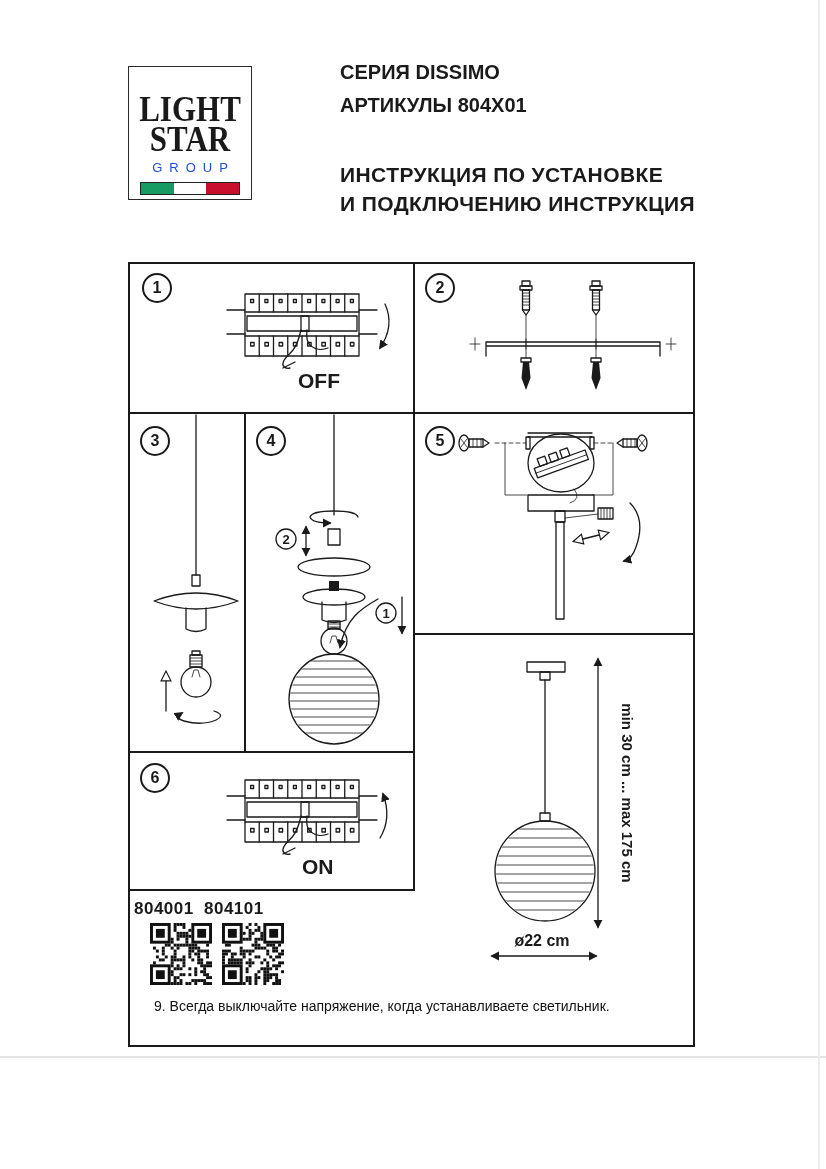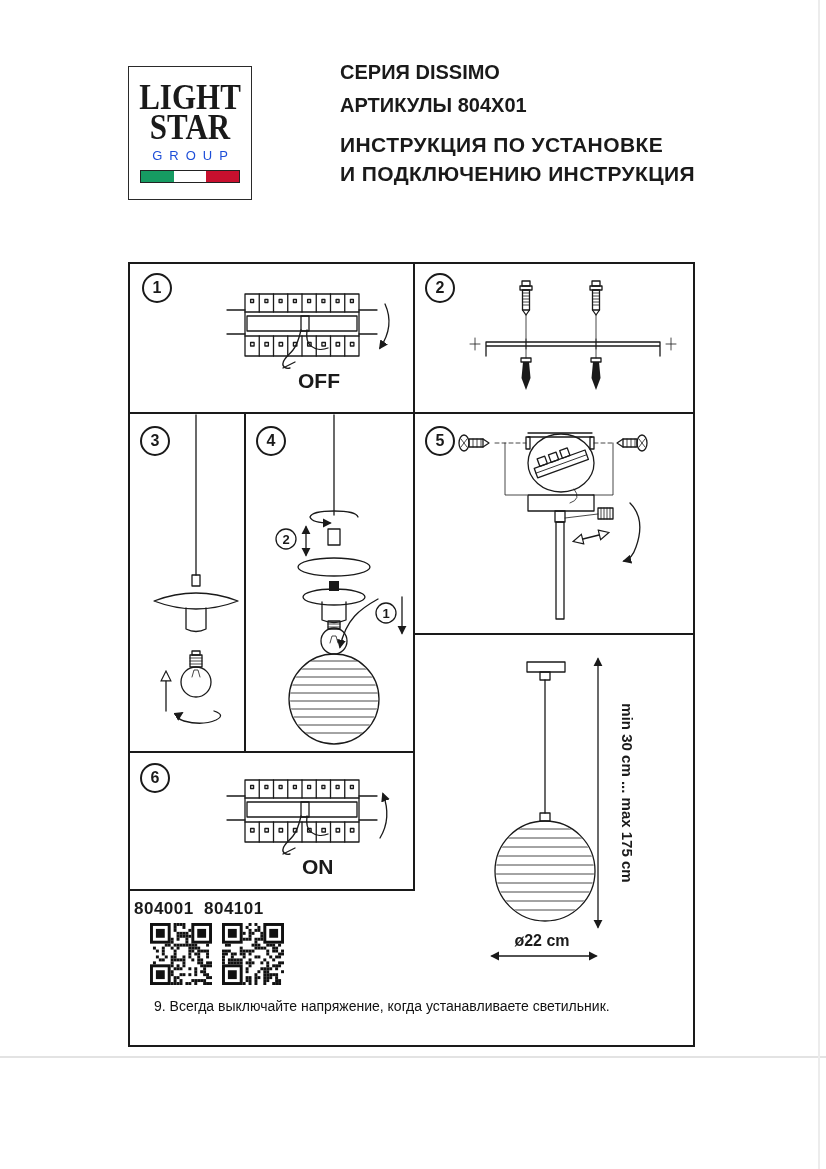"LIGHT" .logo { padding-top: 12px -> 24px }
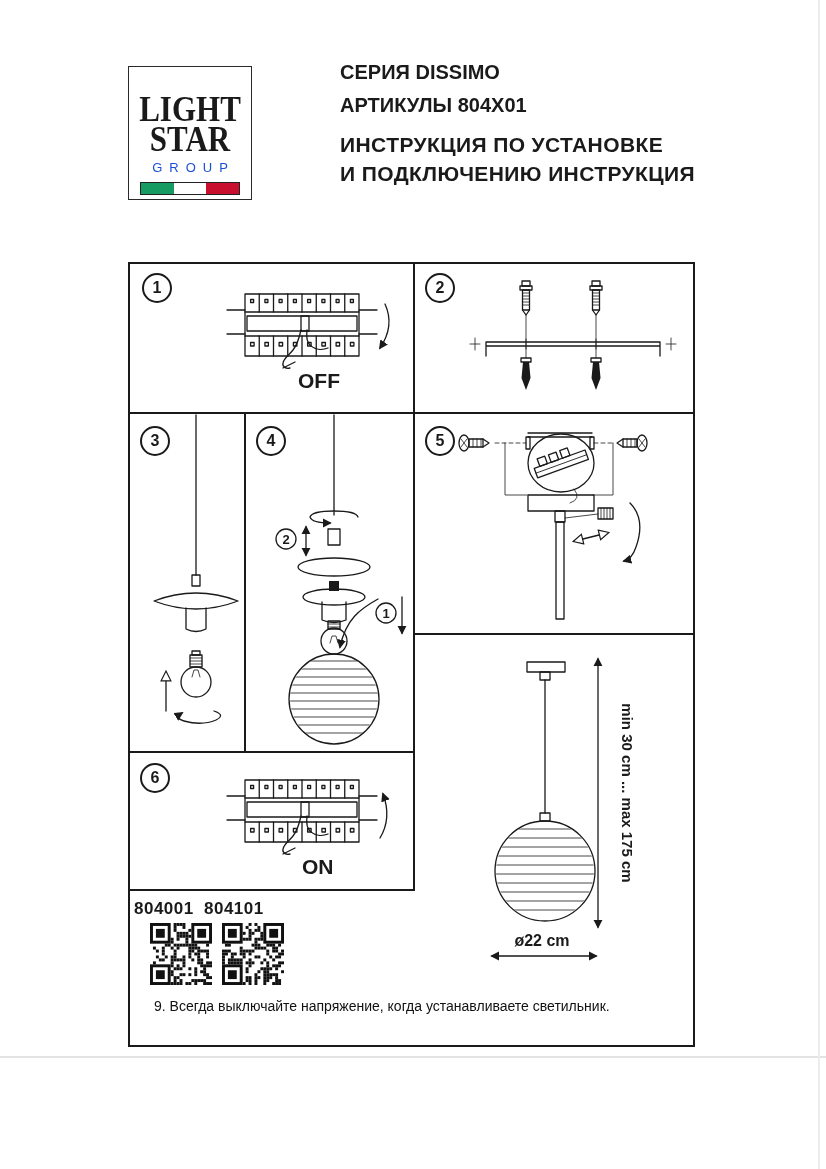"ИНСТРУКЦИЯ ПО УСТАНОВКЕ" .hdr-instr { margin-top: 8px -> 38px }
